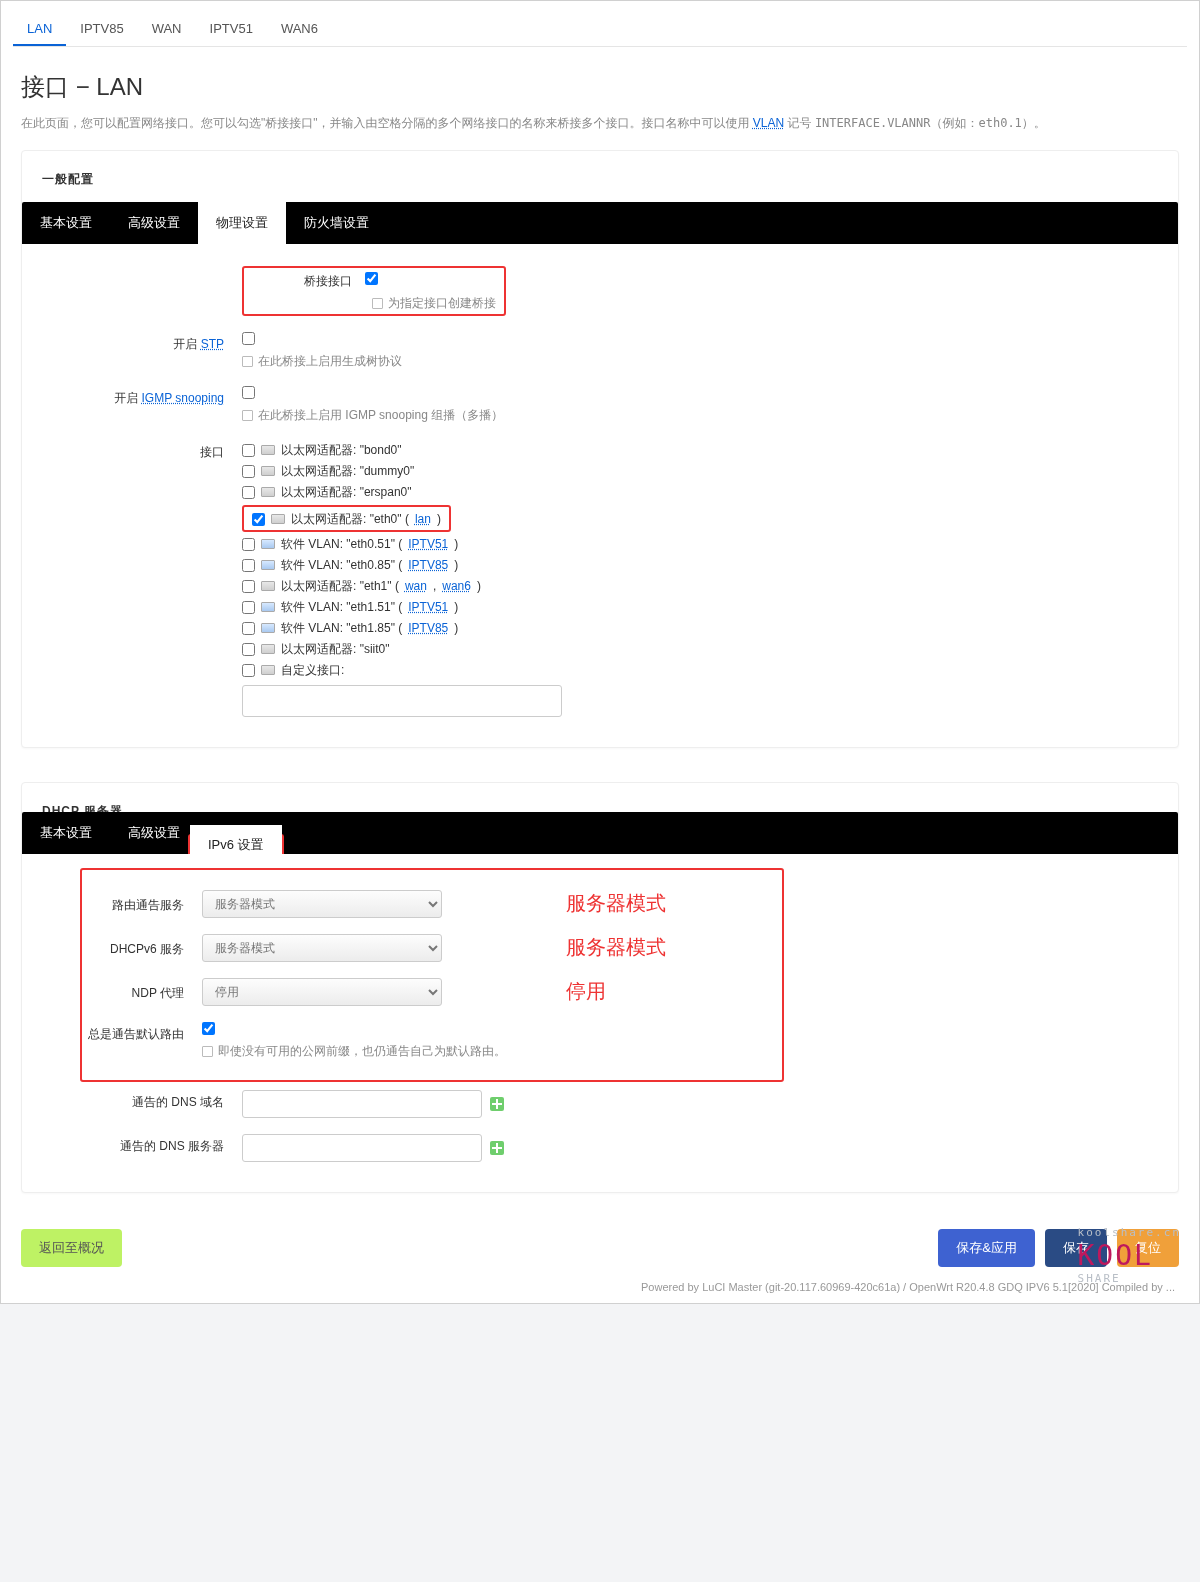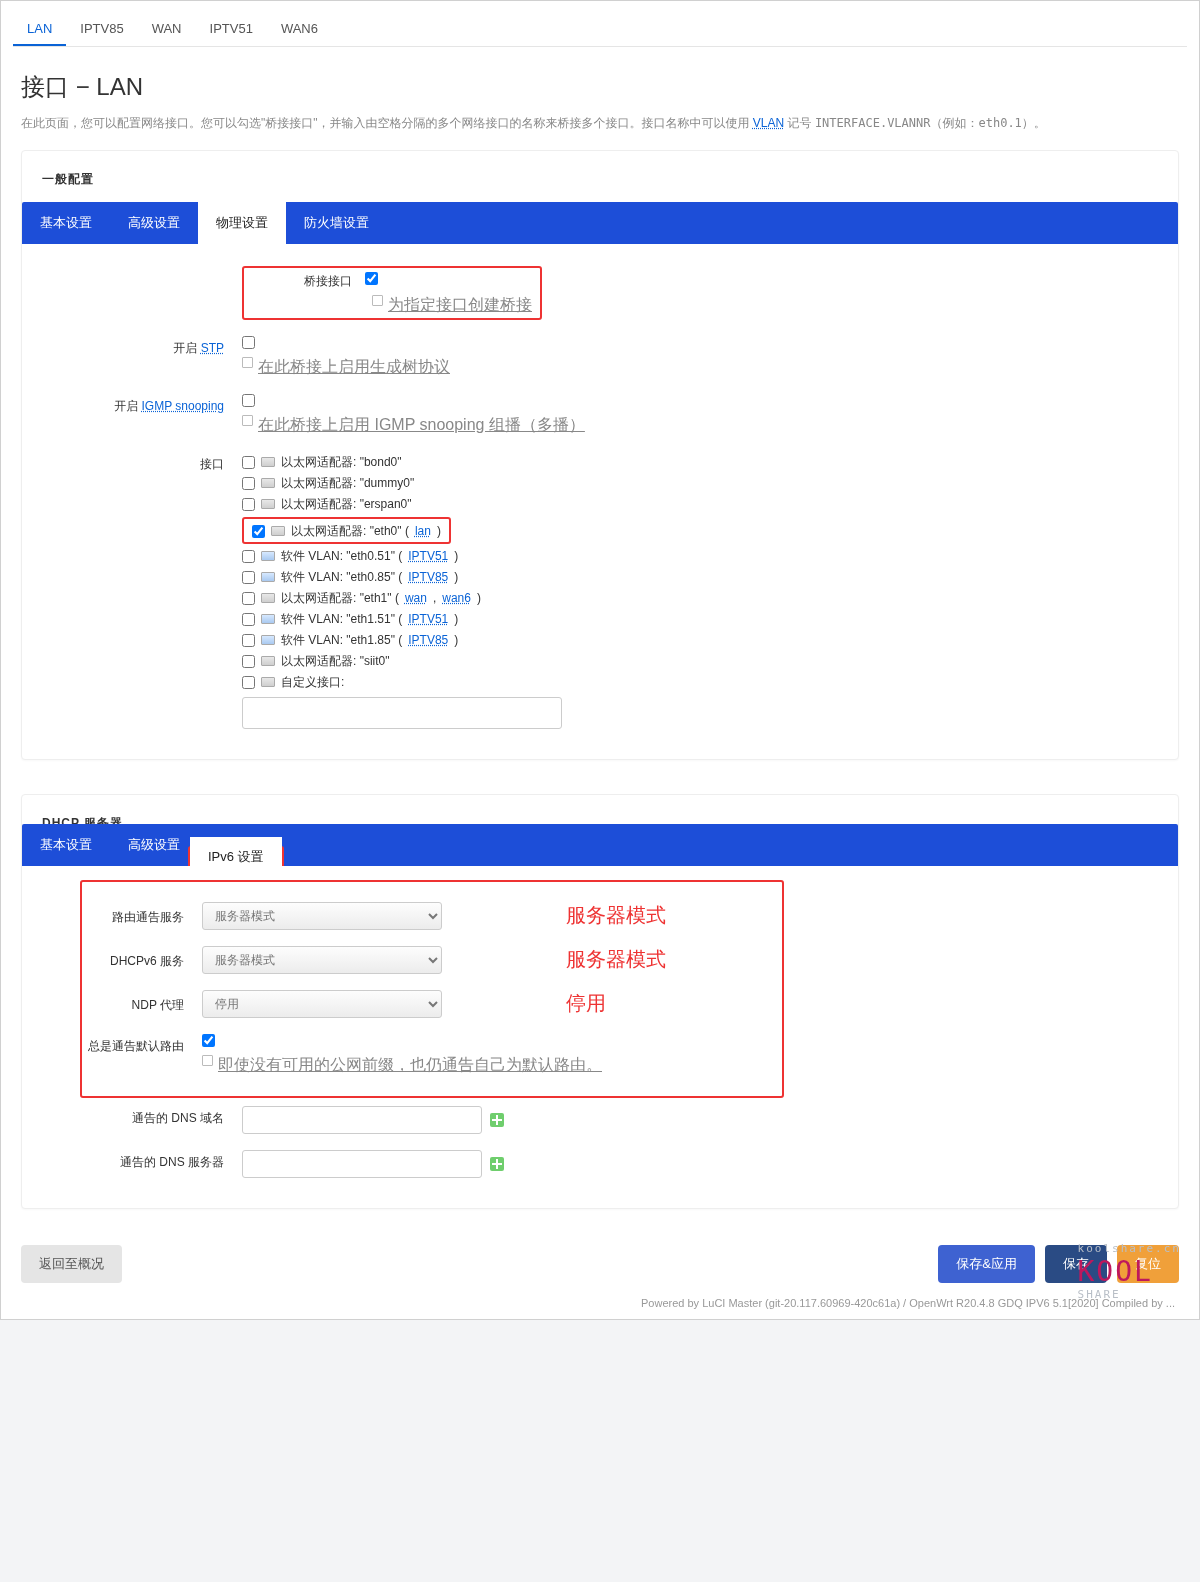"基本设置" .subtabs { background: #1d4ed8 -> #000000 }
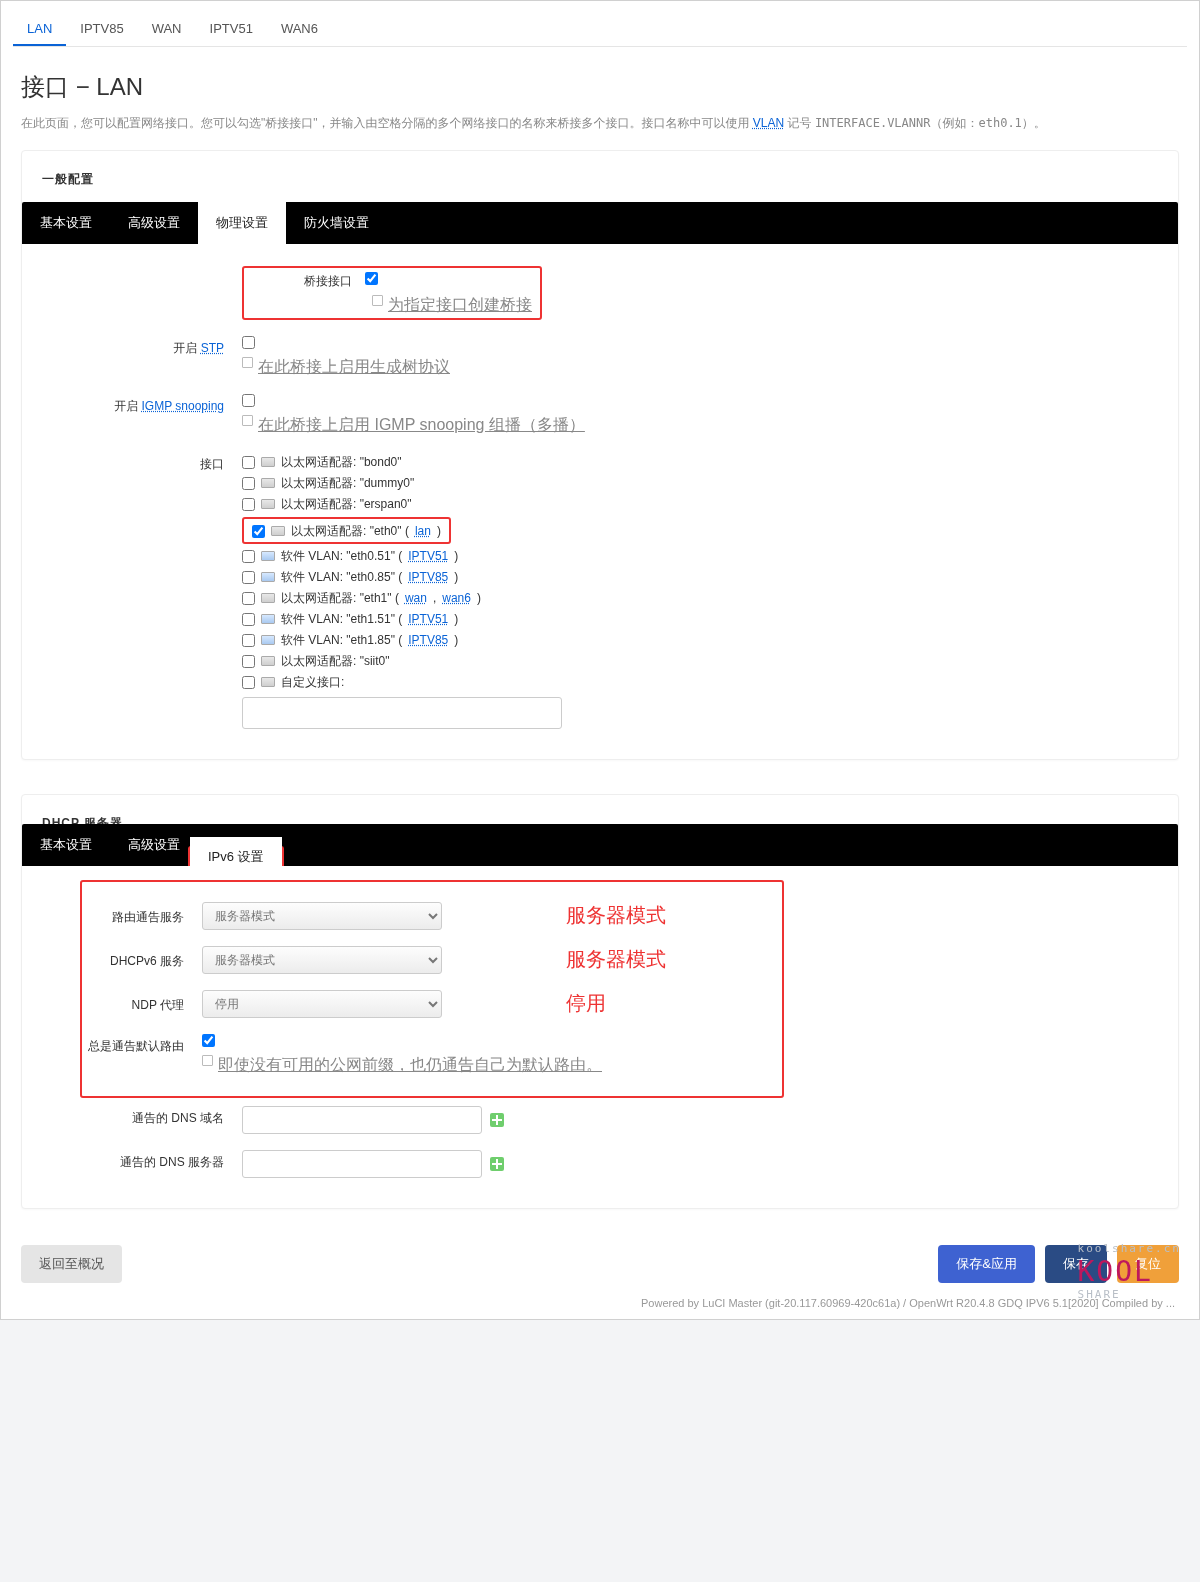"为指定接口创建桥接" .hint { align-items: none -> center; font-size: 16px -> 12px; text-decoration: underline -> none }
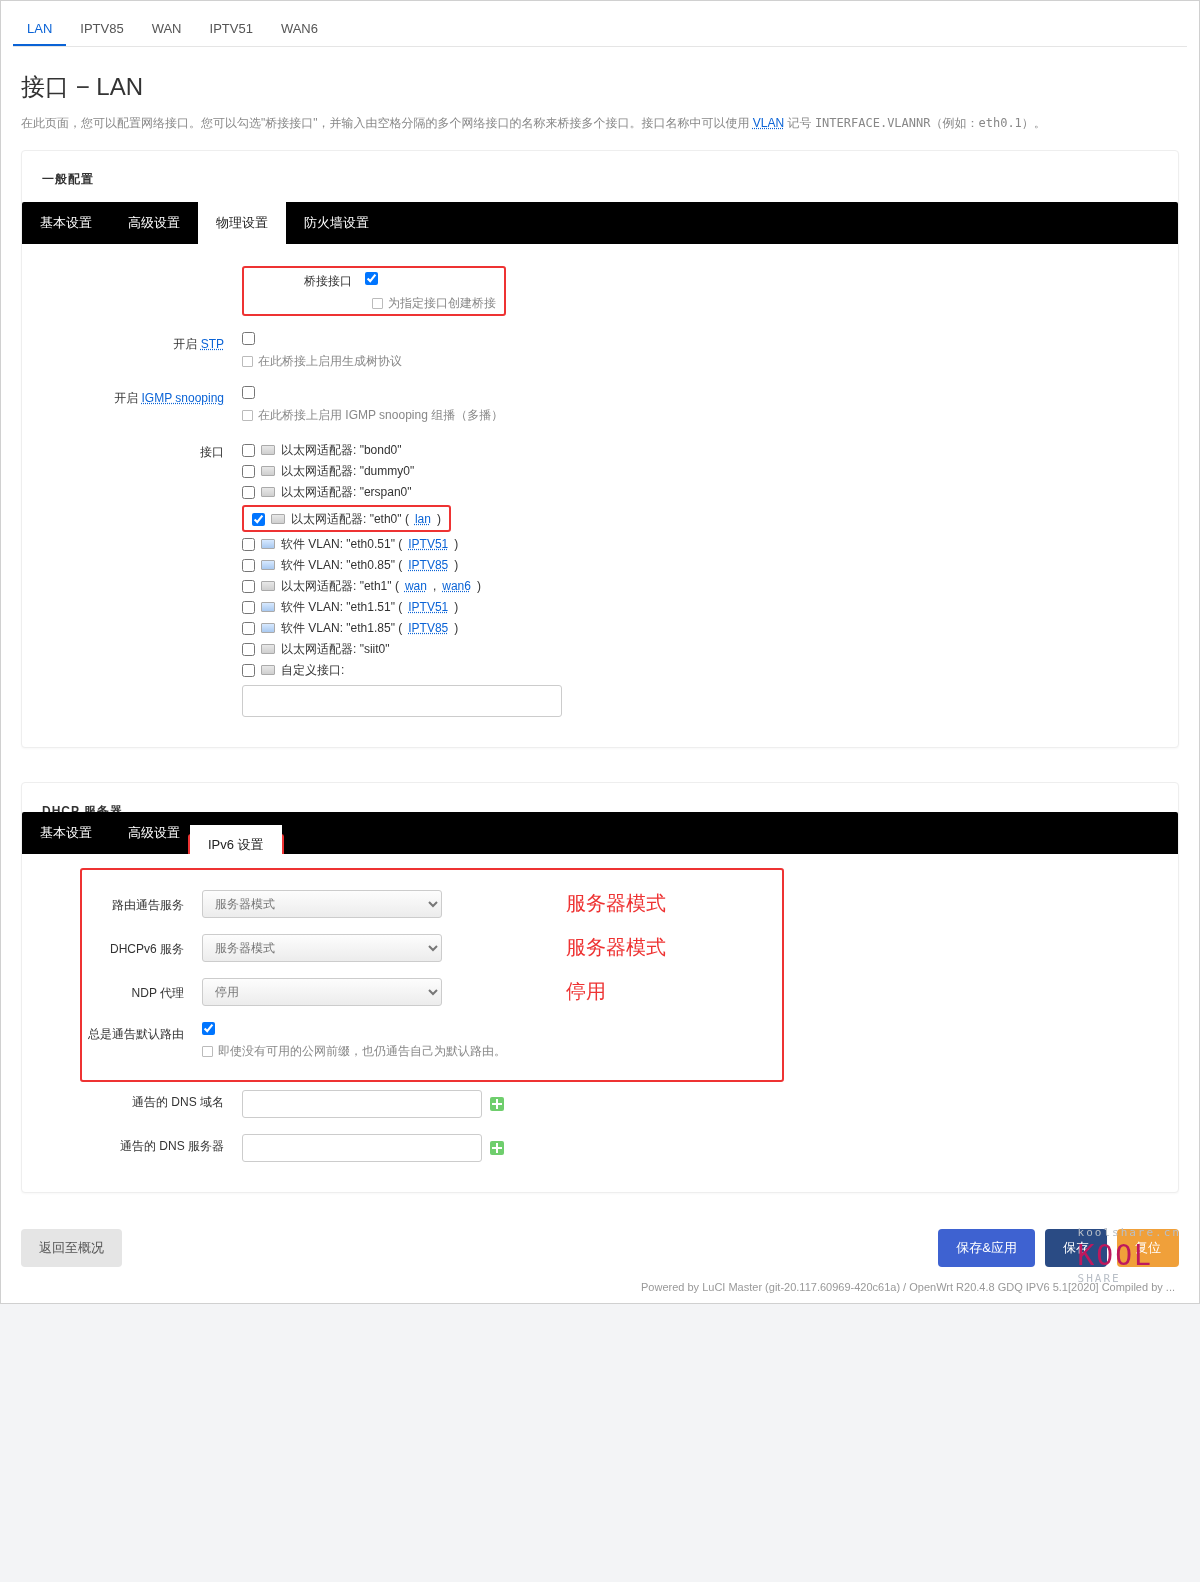"返回至概况" .btn-gray { background: #e5e5e5 -> #bef264 }
